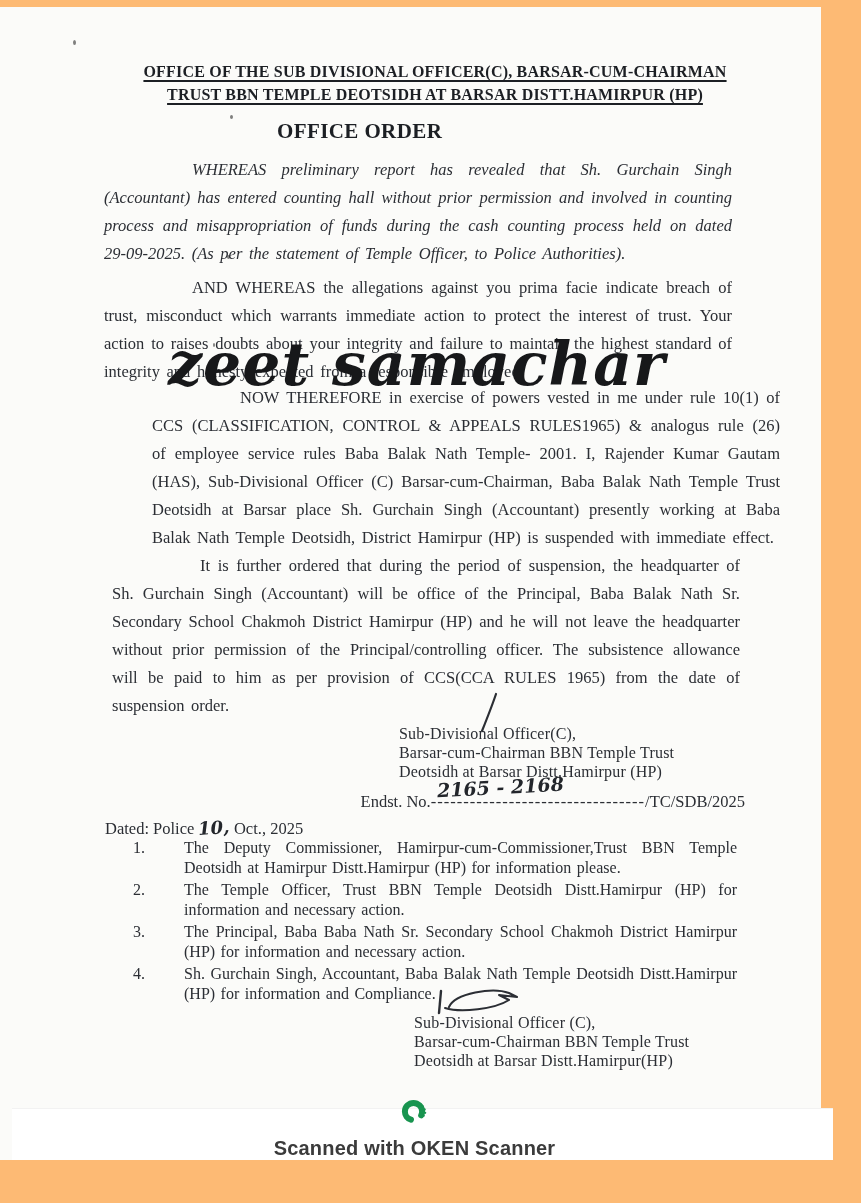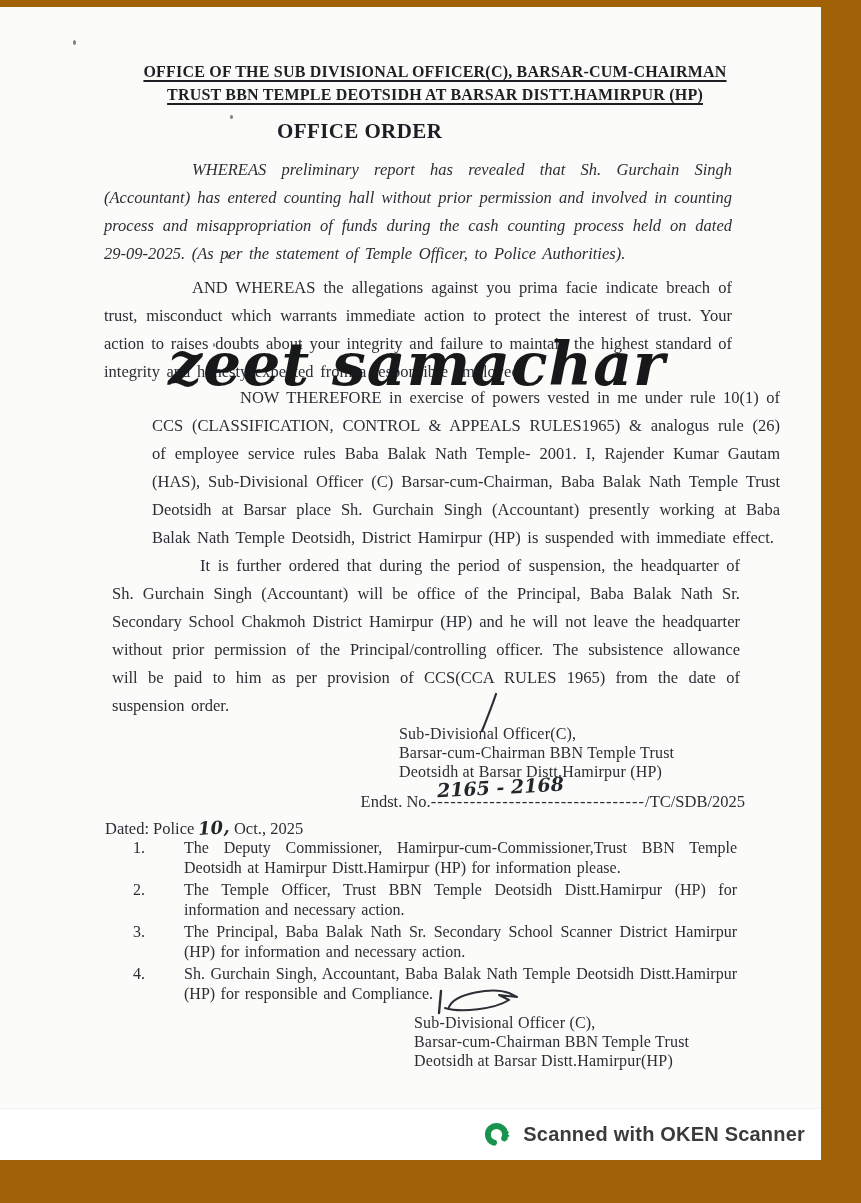"OFFICE OF THE SUB DIVISIONAL" .canvas { background: #a16207 -> #fdba74 }
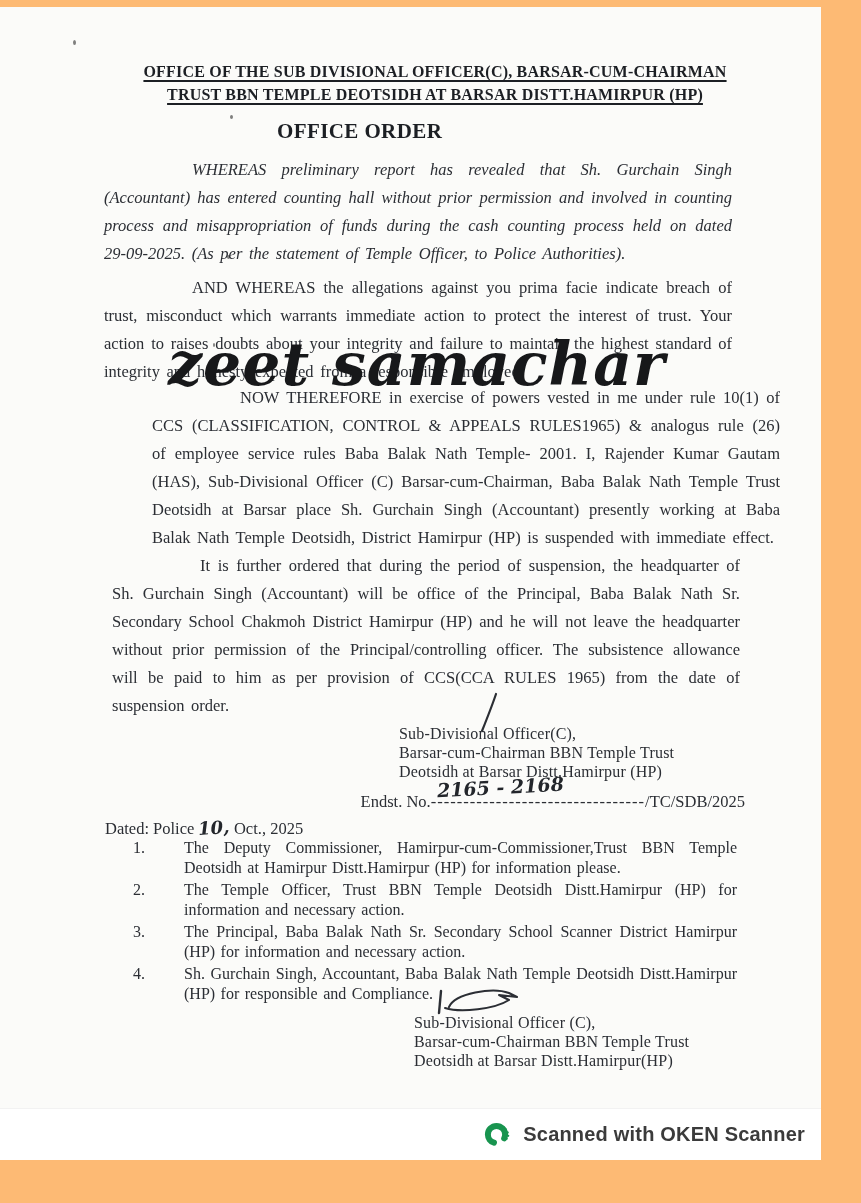"The Principal, Baba Balak Nath" span.cc-text { text: Balak Nath Sr. Secondary School Scanner -> Baba Nath Sr. Secondary School Chakmoh }
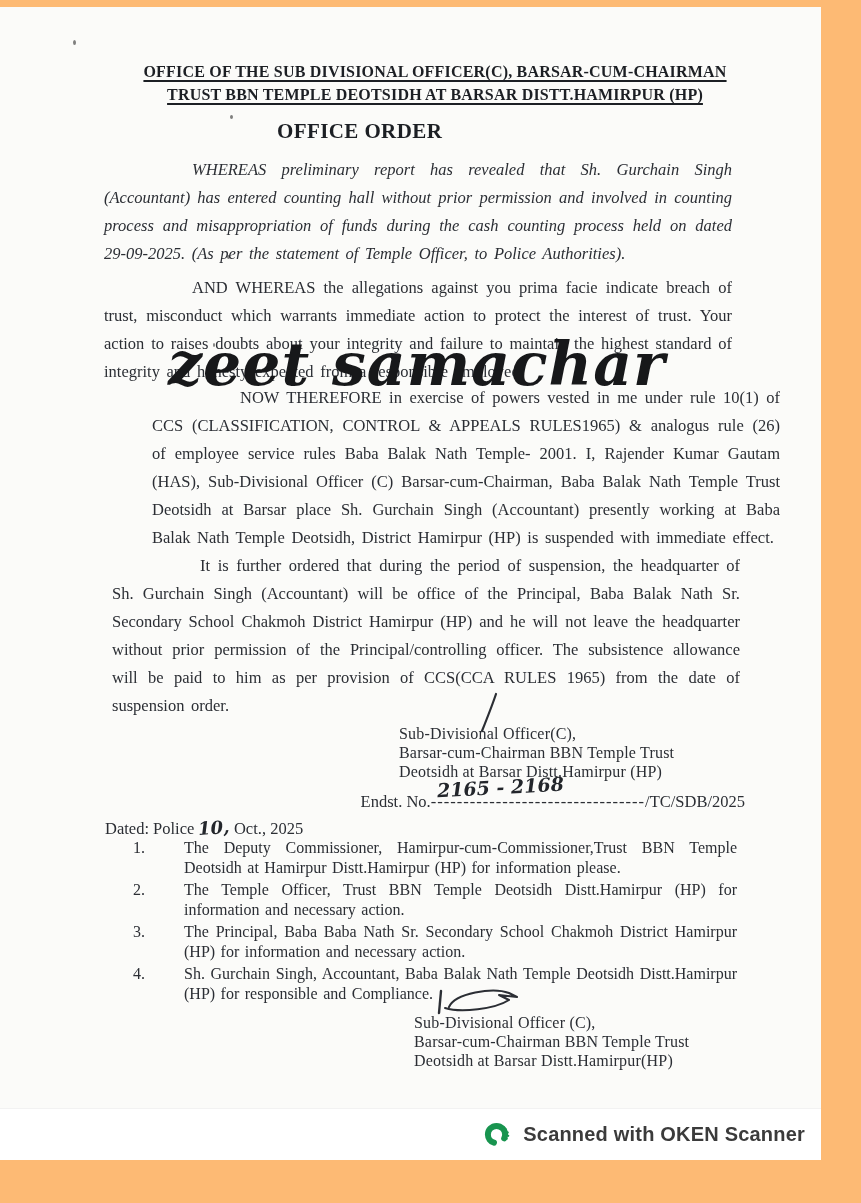"Sh. Gurchain Singh, Accountant, Baba" span.cc-text { text: responsible -> information }
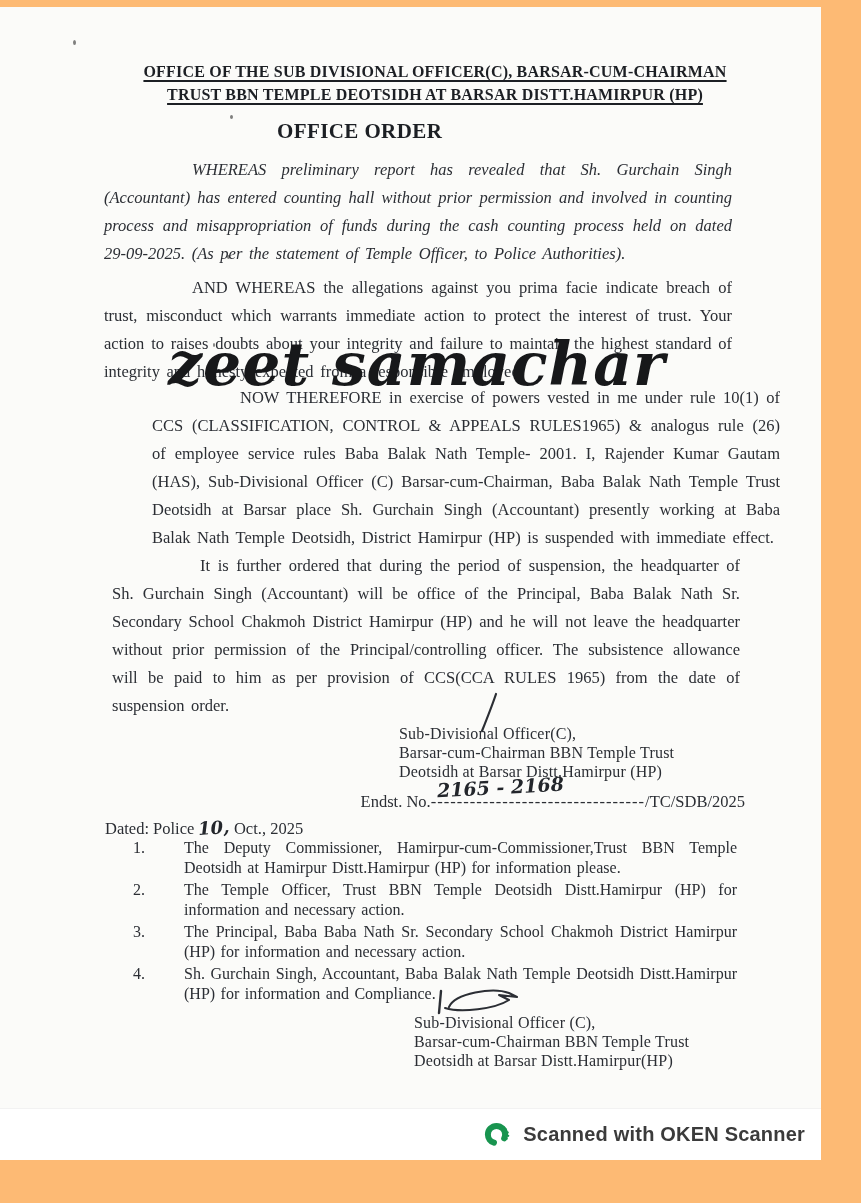"Scanned with OKEN Scanner" .scan-footer { flex-direction: none -> column; left: 0 -> 12px }
